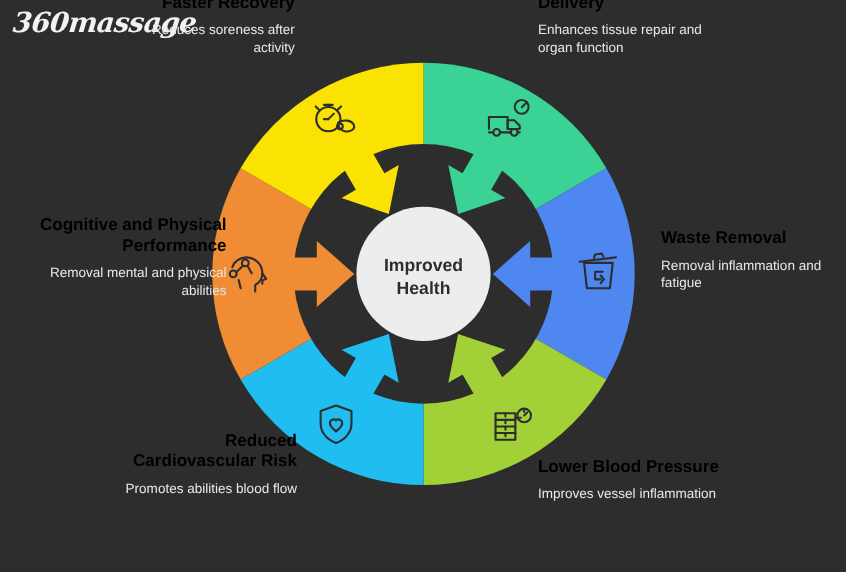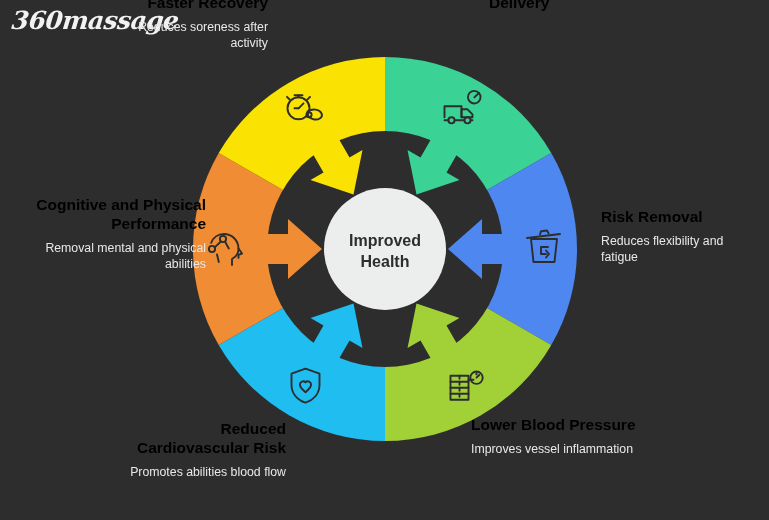"Enhances tissue repair and organ" p.c-desc { html: none -> <p>Enhances tissue repair and organ function</p> }
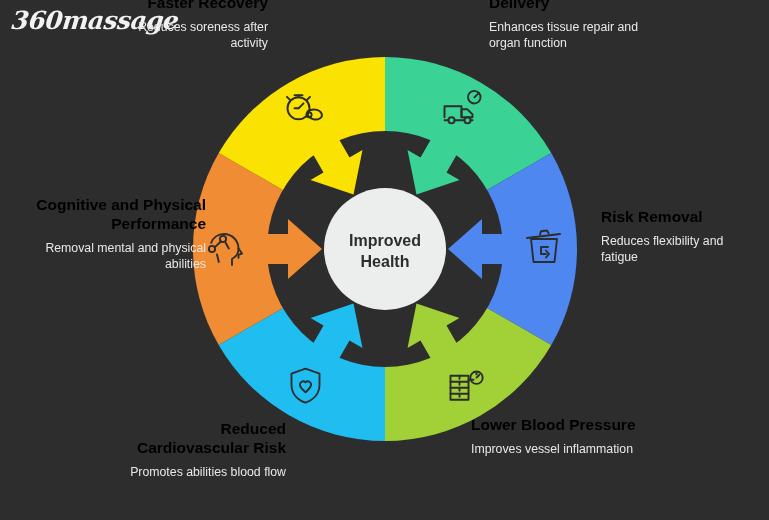"Risk Removal" p.c-title { text: Risk -> Waste }
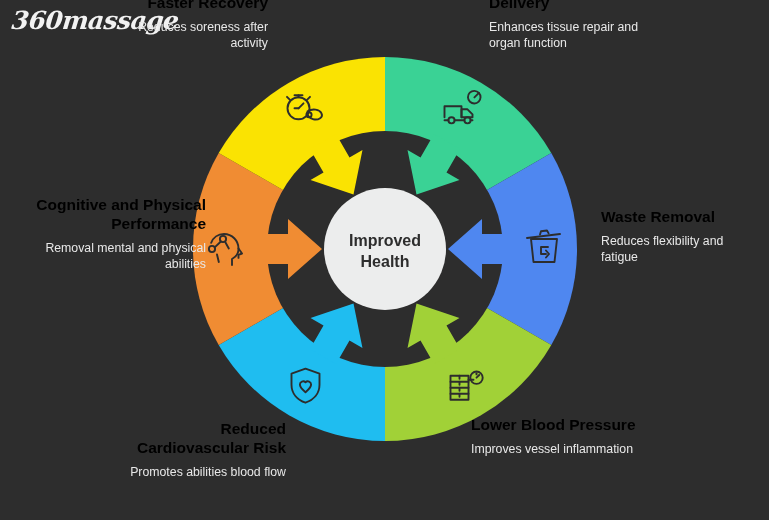"Reduces flexibility and fatigue" p.c-desc { text: Reduces flexibility -> Removal inflammation }
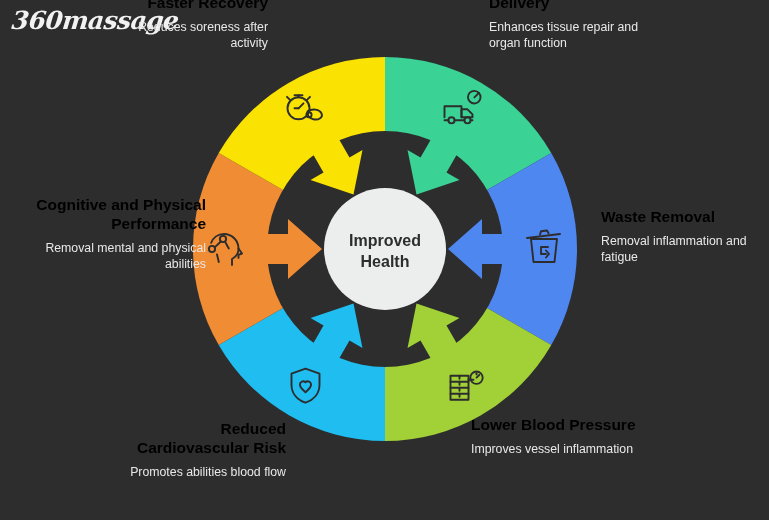"Reduced Cardiovascular Risk" #callout-cardiovascular { margin-left: 16px -> none; top: 420px -> 392px }
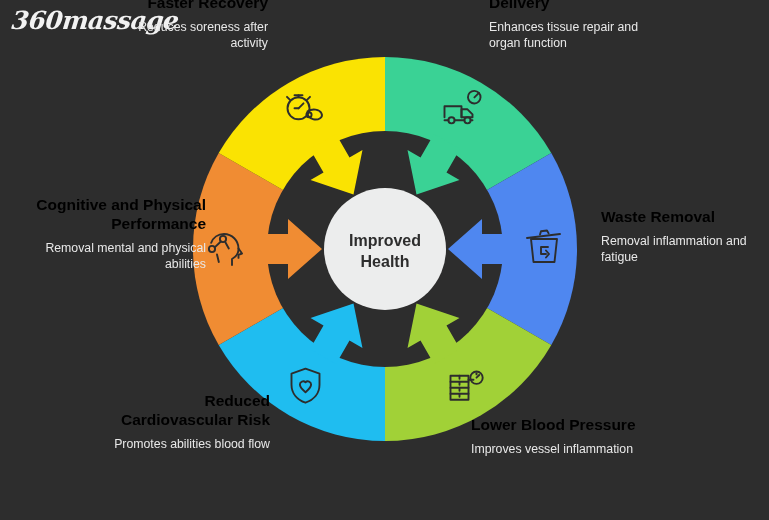"Lower Blood Pressure" #callout-lower-blood-pressure { left: 471px -> 489px }
